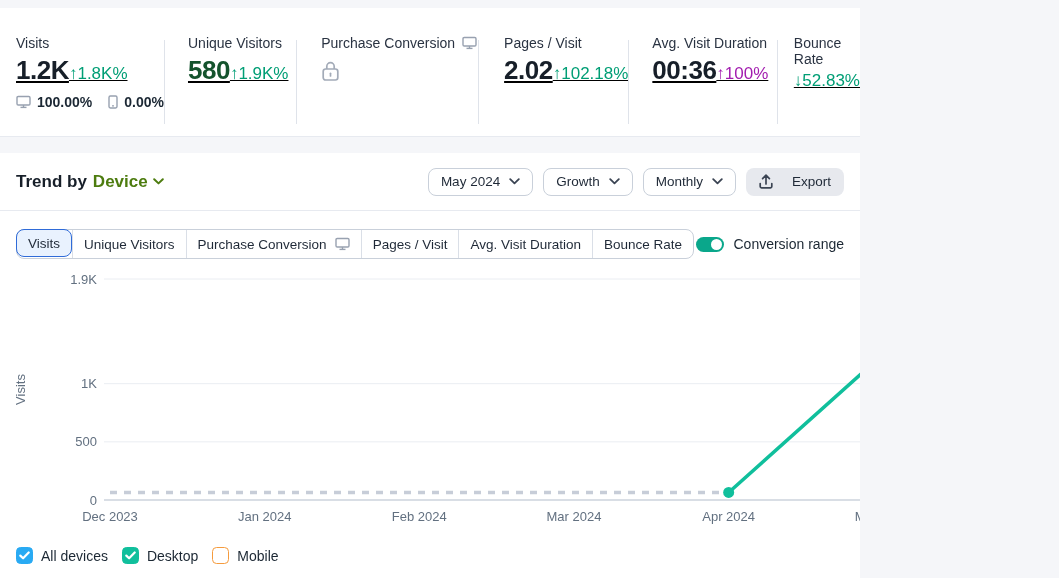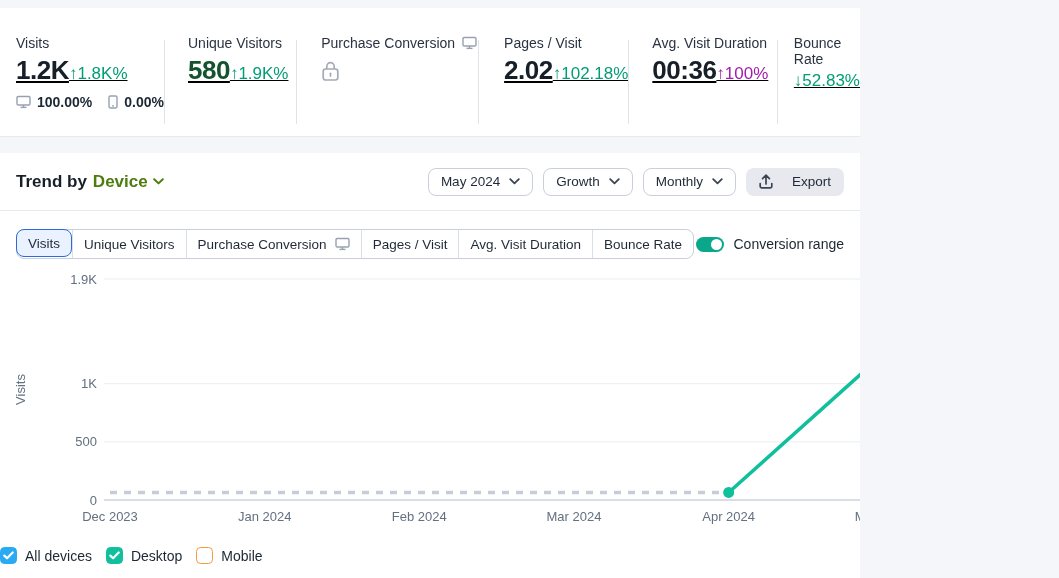"All devices" .legend { padding-left: none -> 16px }
